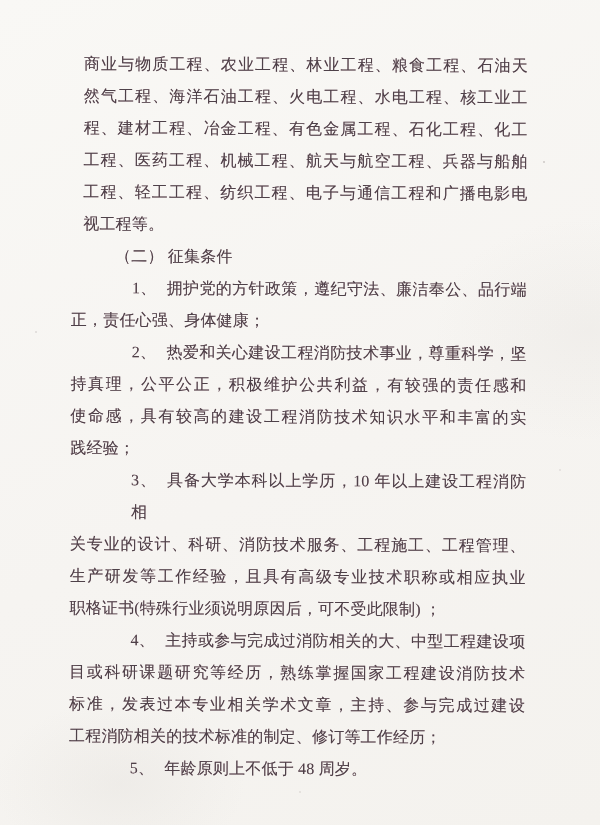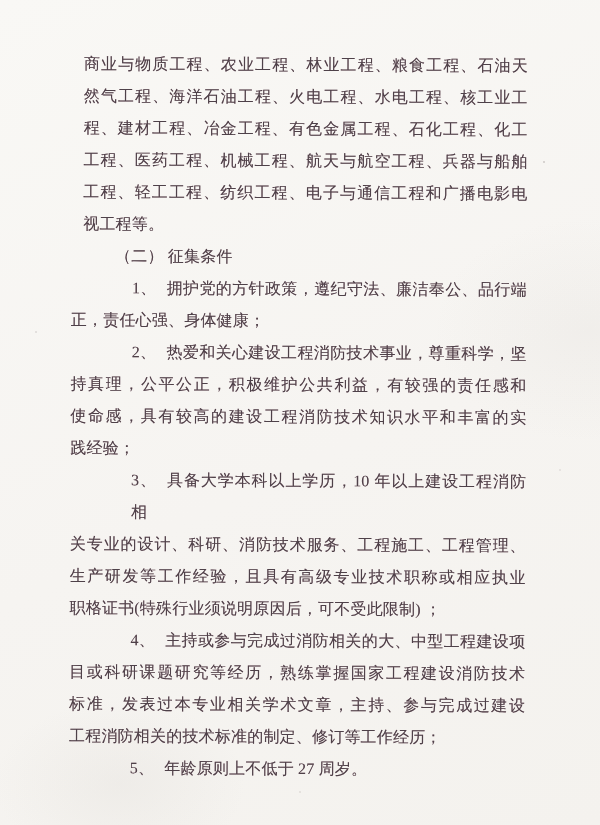"年龄原则上不低于 27 周岁。" span { text: 27 -> 48 }
